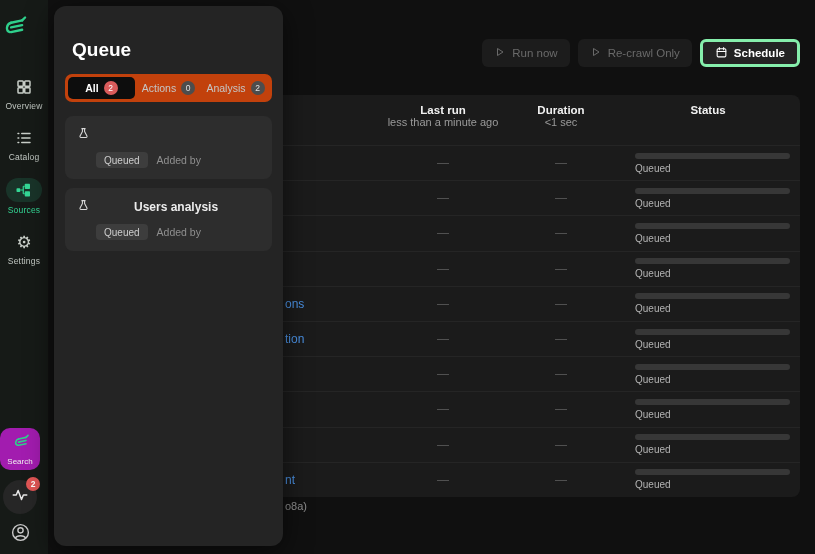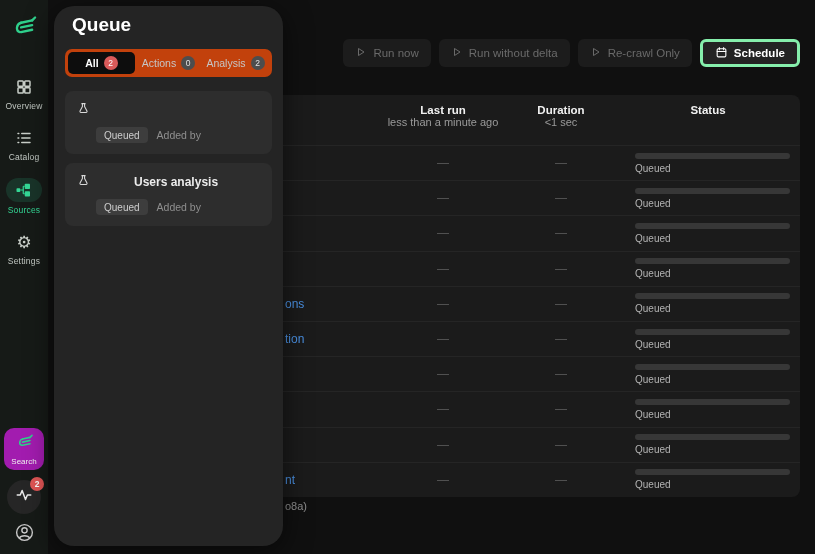"Queue" .queue-panel { border-radius: 20px -> 12px; padding: 4px 11px -> 29px 11px }
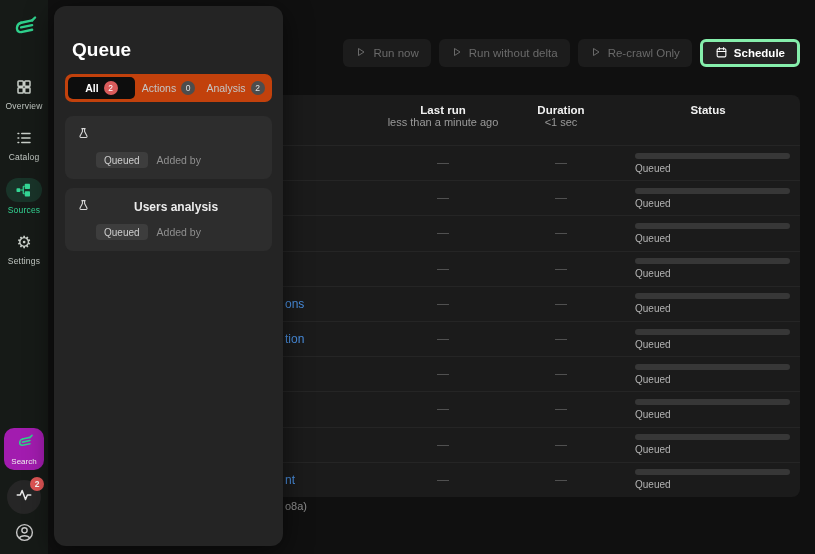"Run without delta" div.btn { html: <div> <span> <svg> <path></path> </svg> </span> <span>Run without delta</span> </div> -> none }
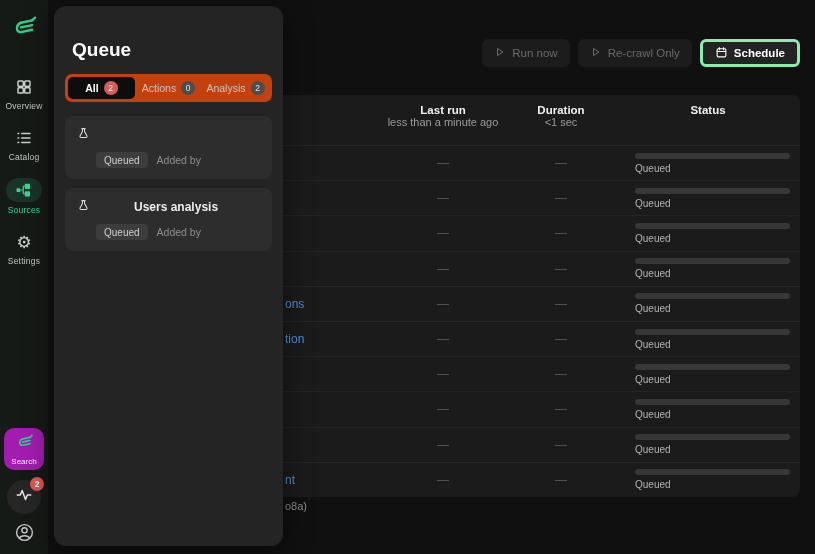"Overview" .sidebar { align-items: center -> flex-start }
